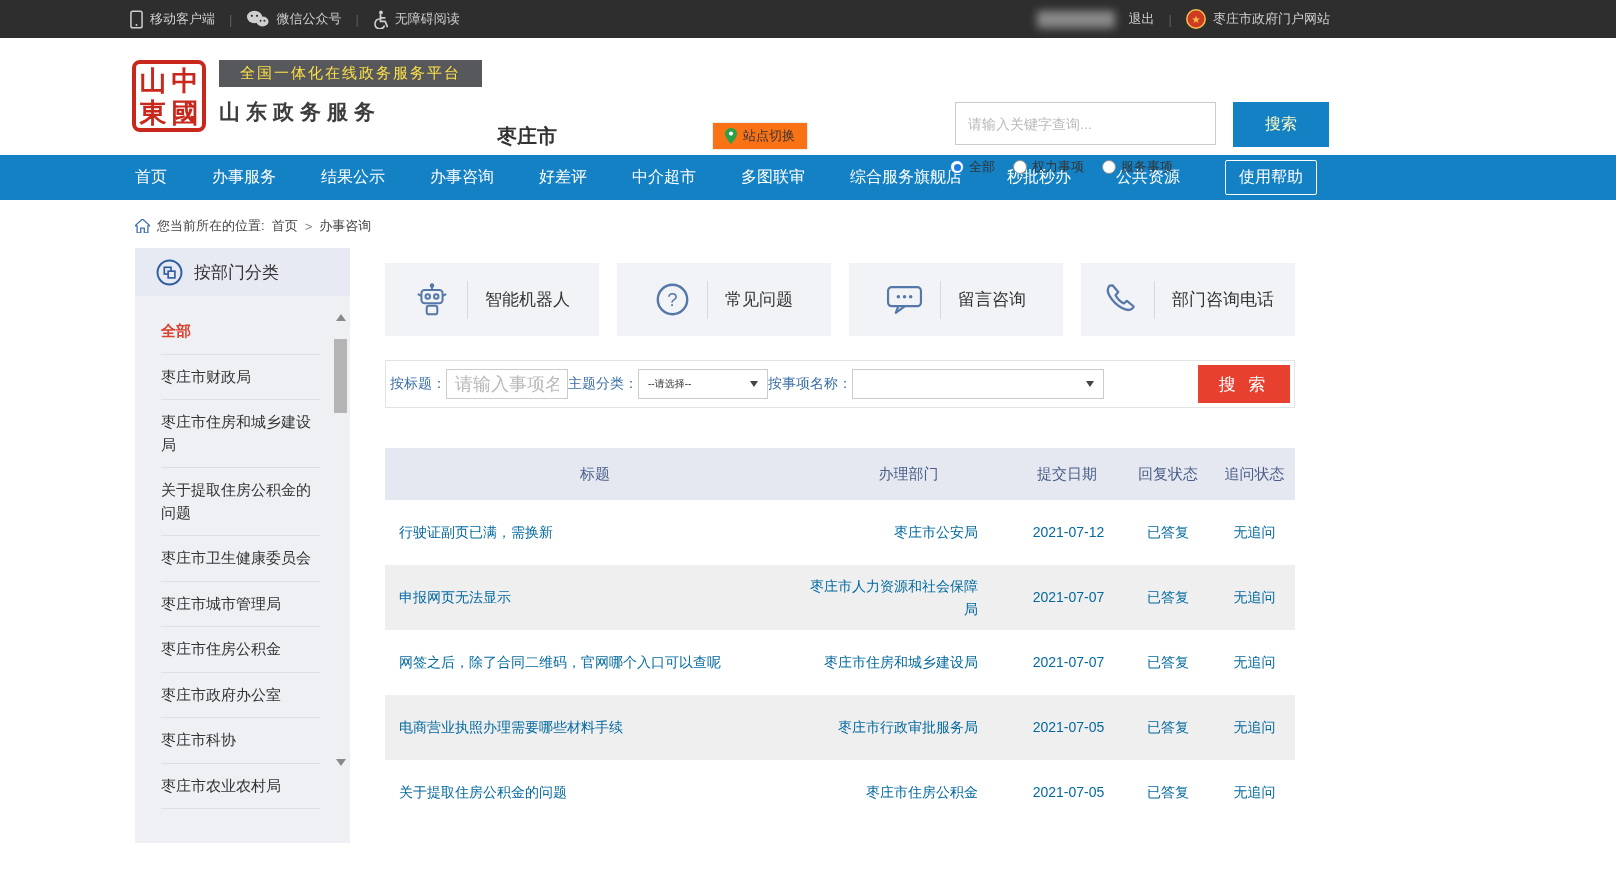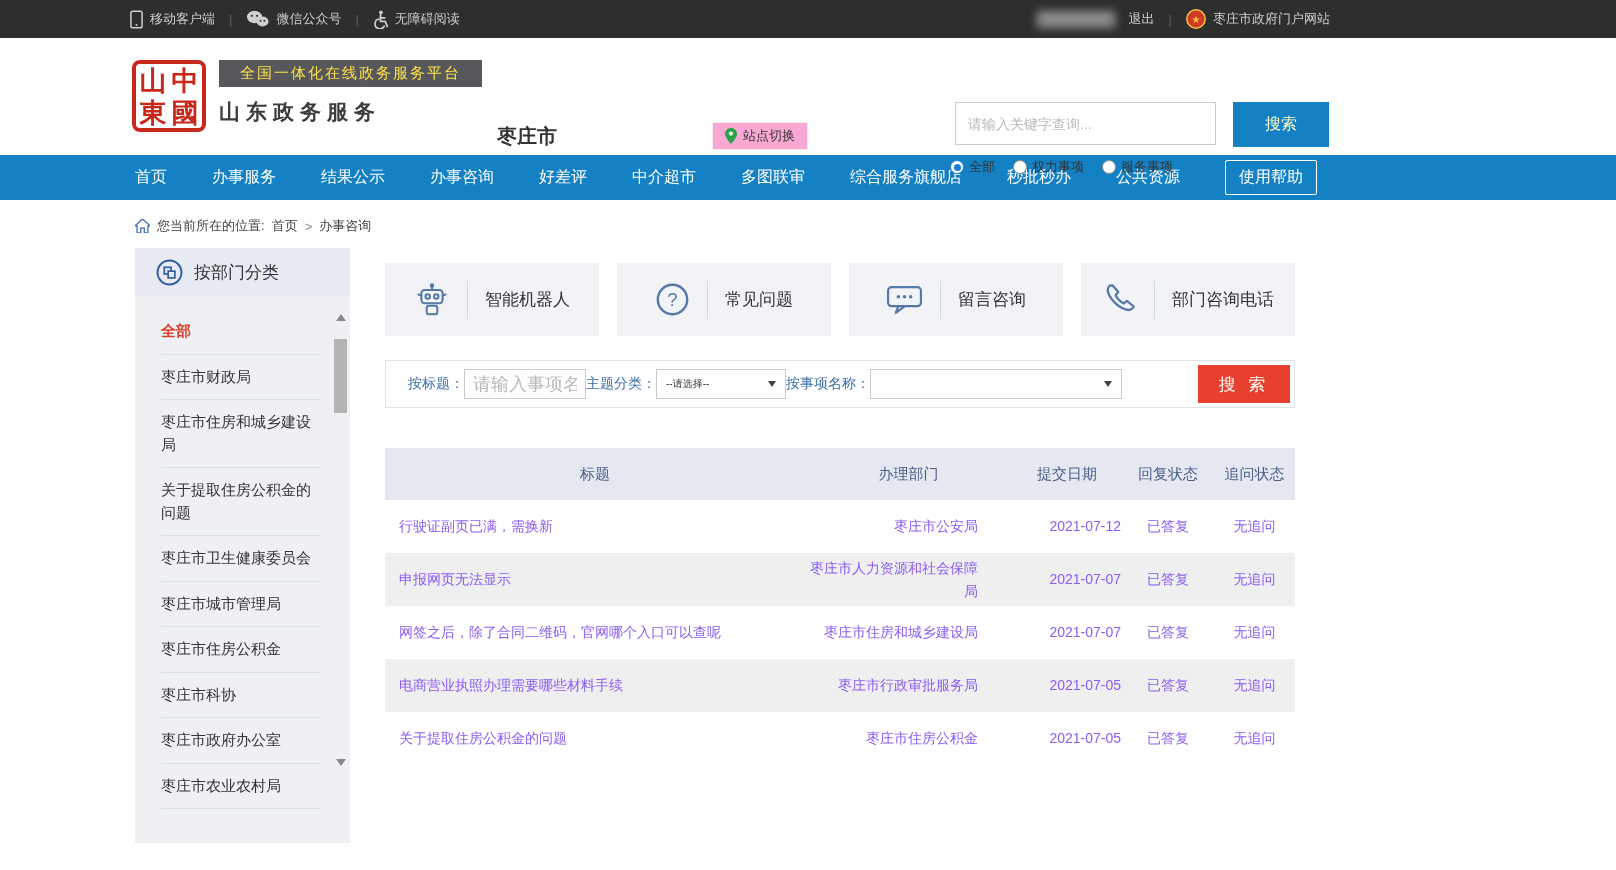"站点切换" .site-switch { background: #f9a8d4 -> #f97316 }
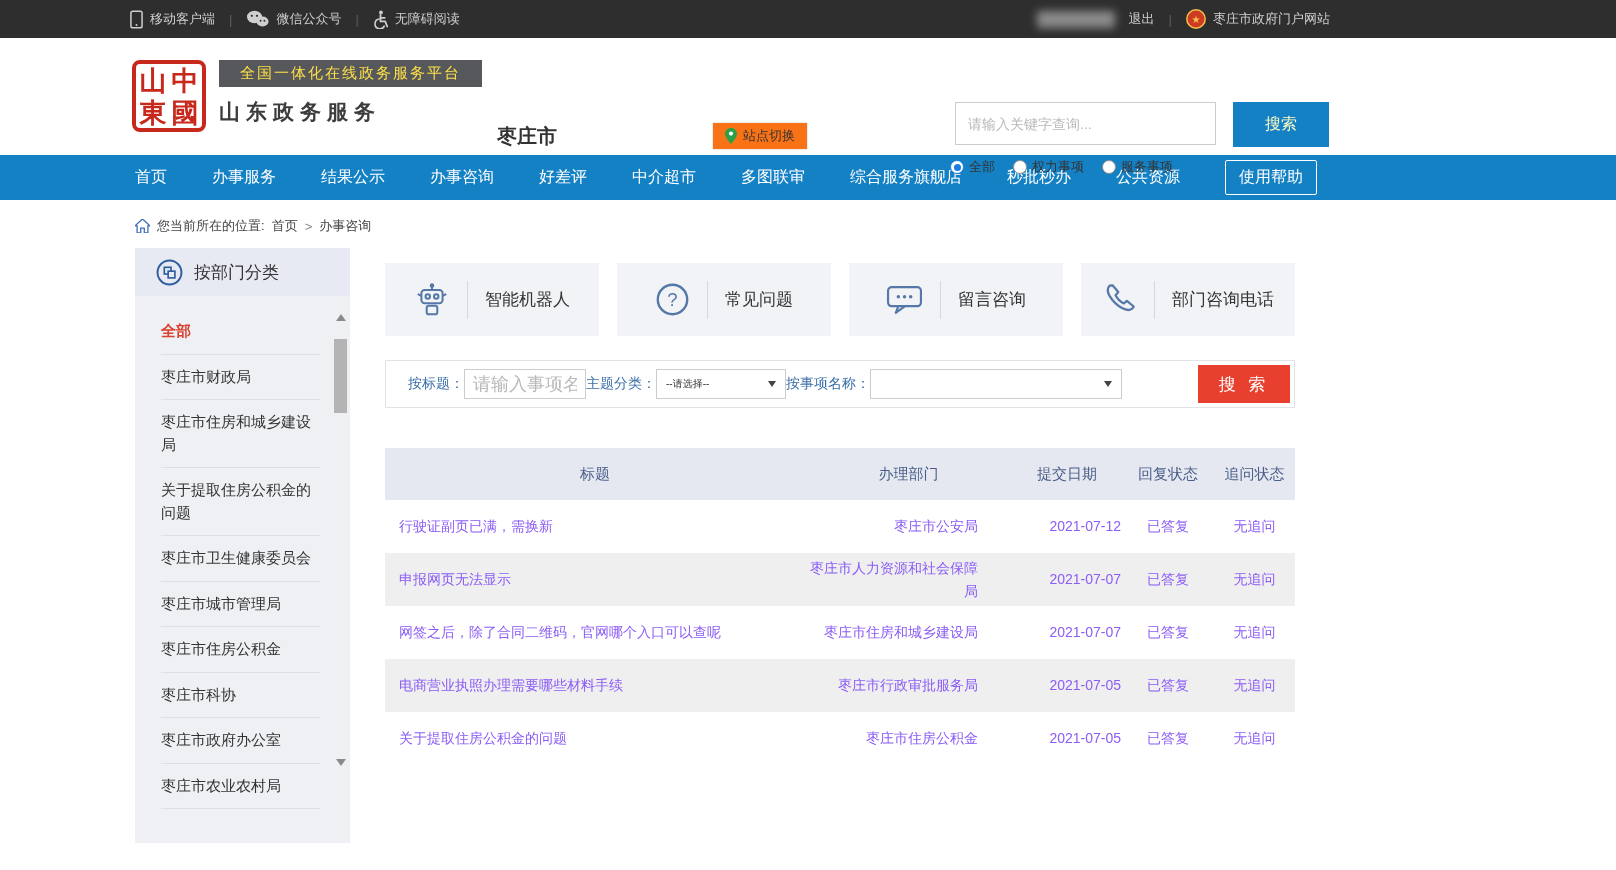"按标题：" .filter { padding: 0 4px 0 22px -> 0 4px 0 4px }
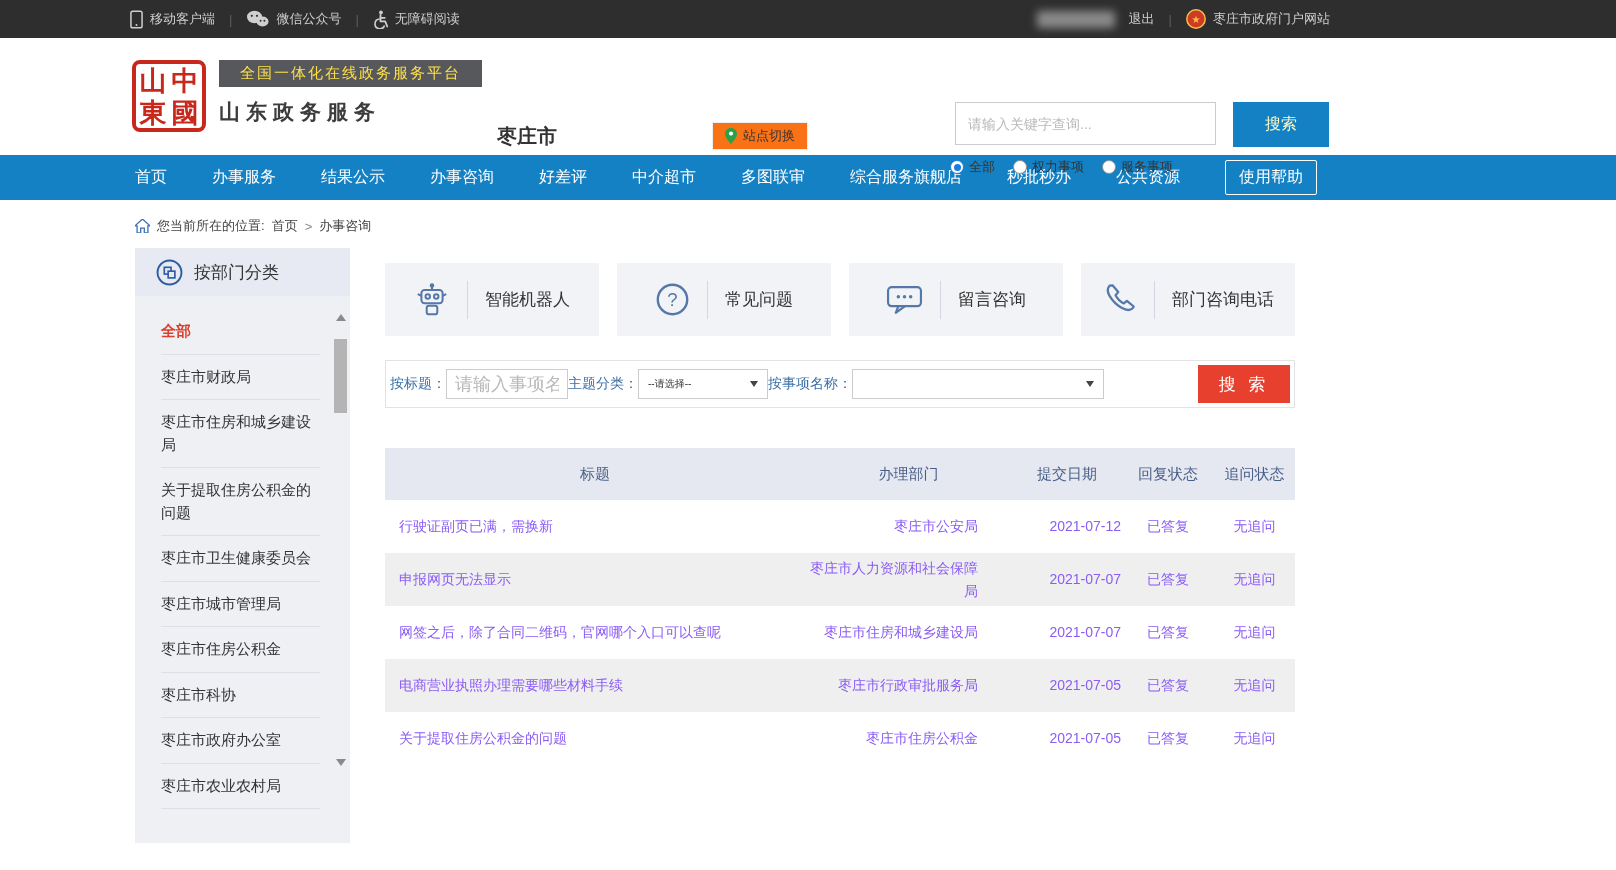"行驶证副页已满，需换新" .qa-table td { color: #8b5cf6 -> #0369a1; height: 53px -> 65px }
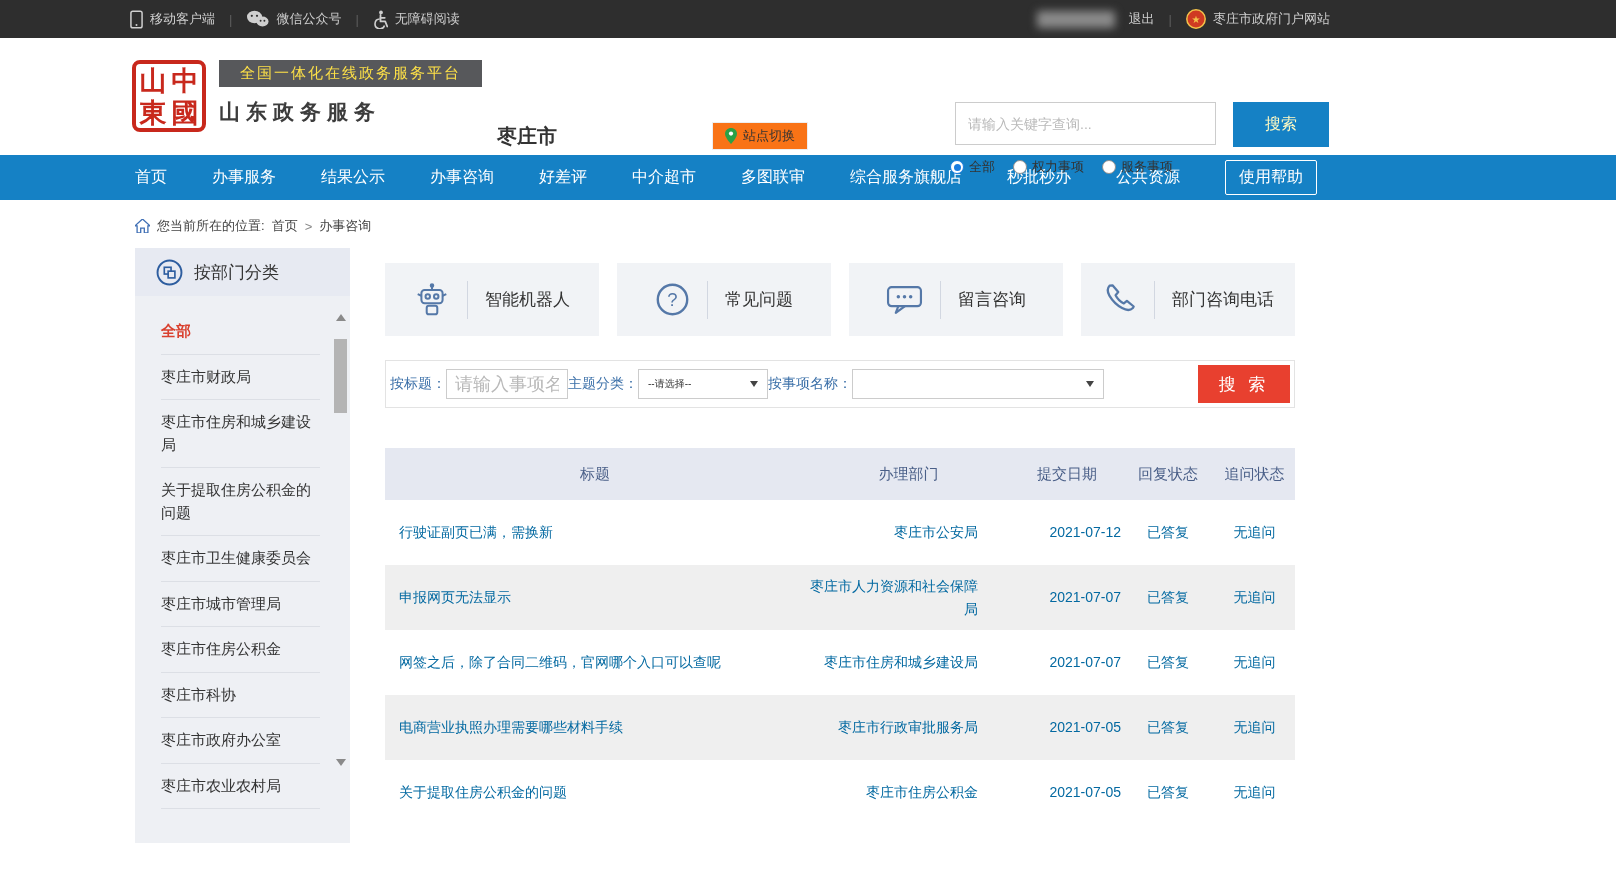"2021-07-12" td.c-date { text-align: right -> center }
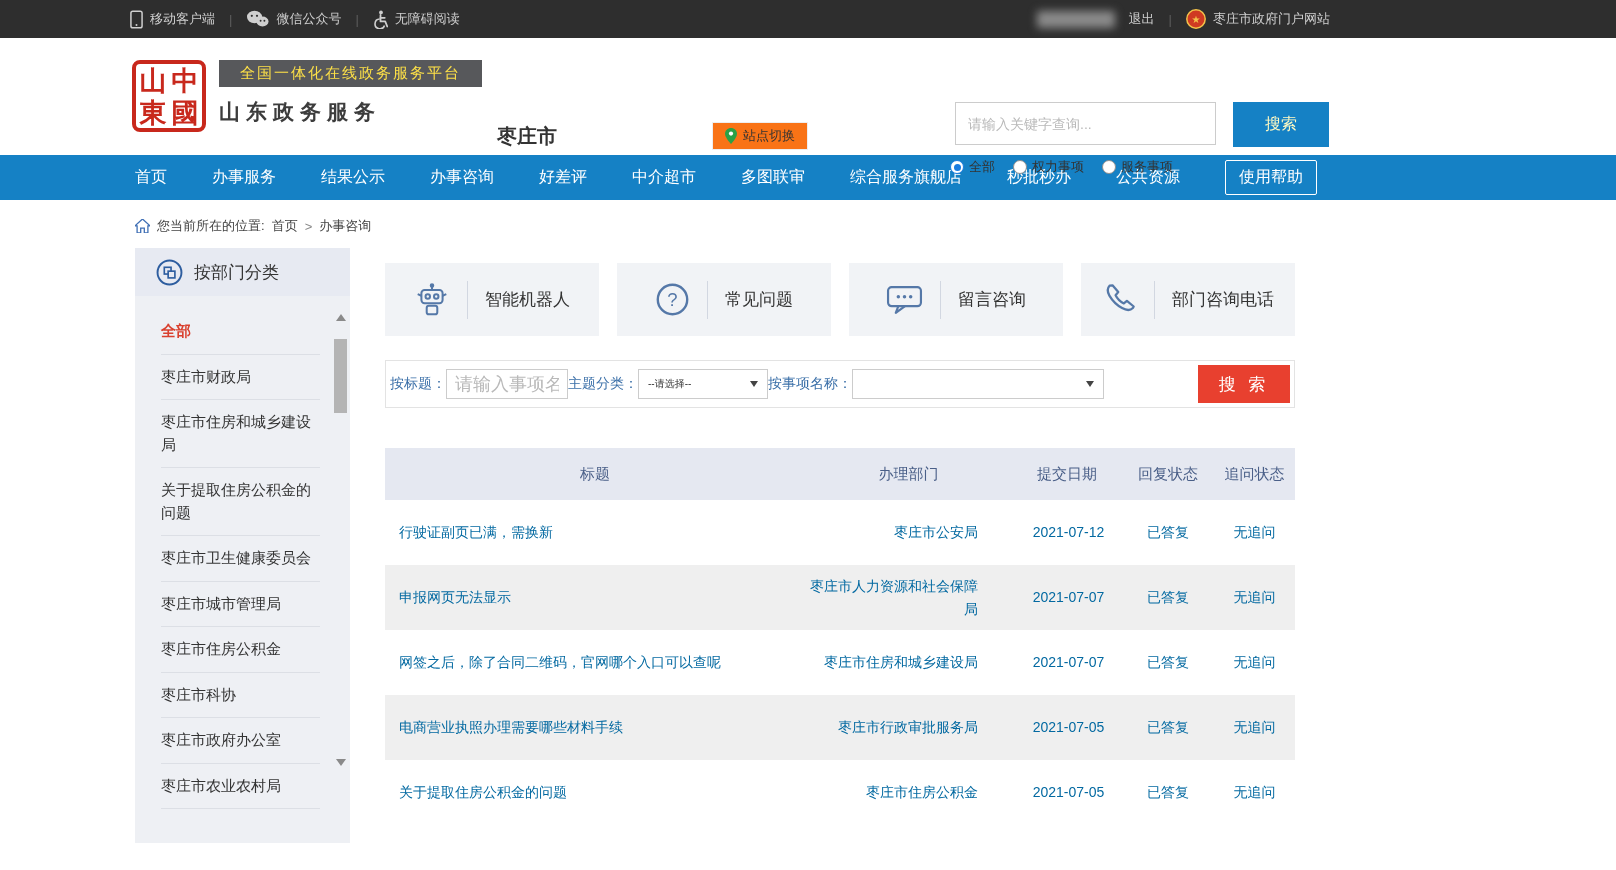"枣庄市科协" li { order: before "枣庄市政府办公室" -> after "枣庄市政府办公室" }
